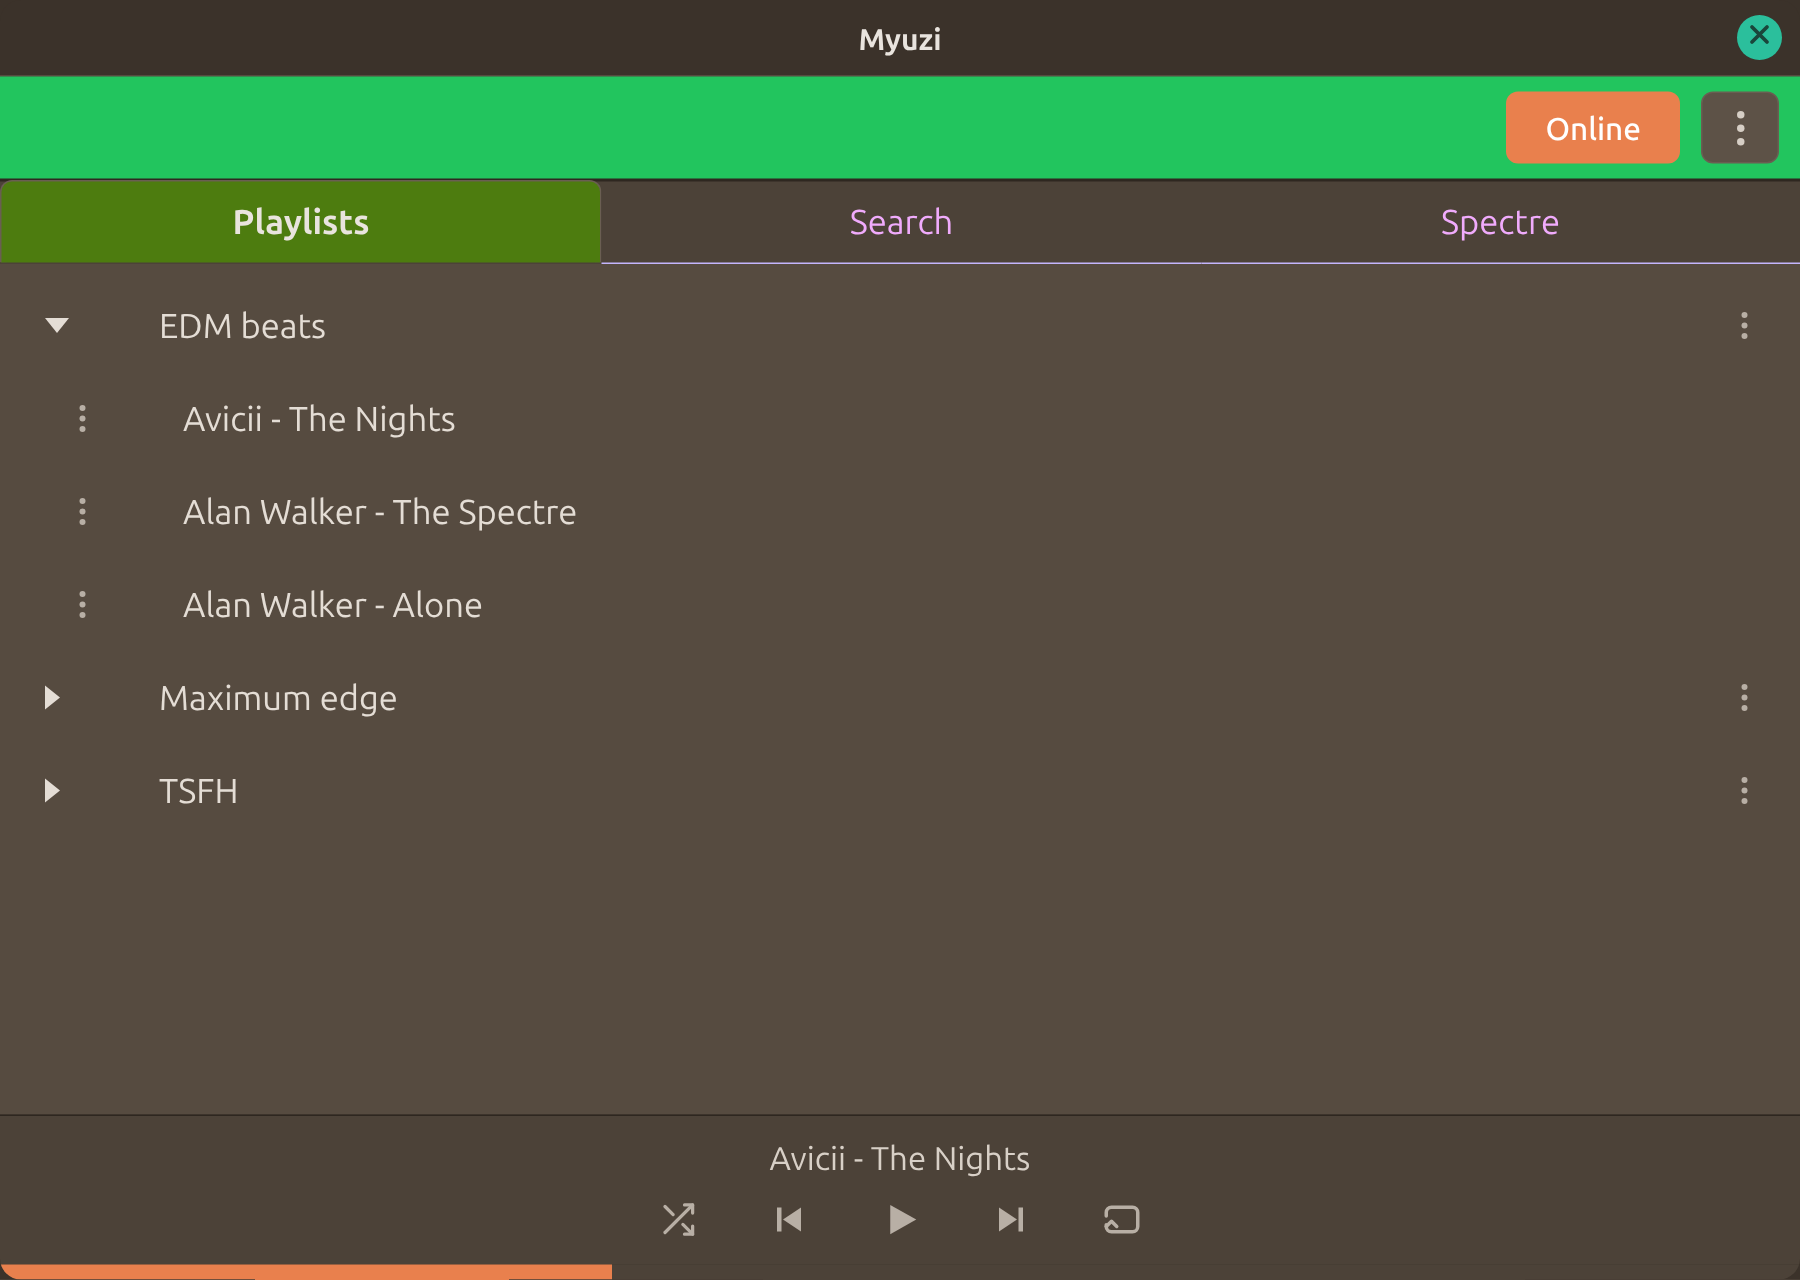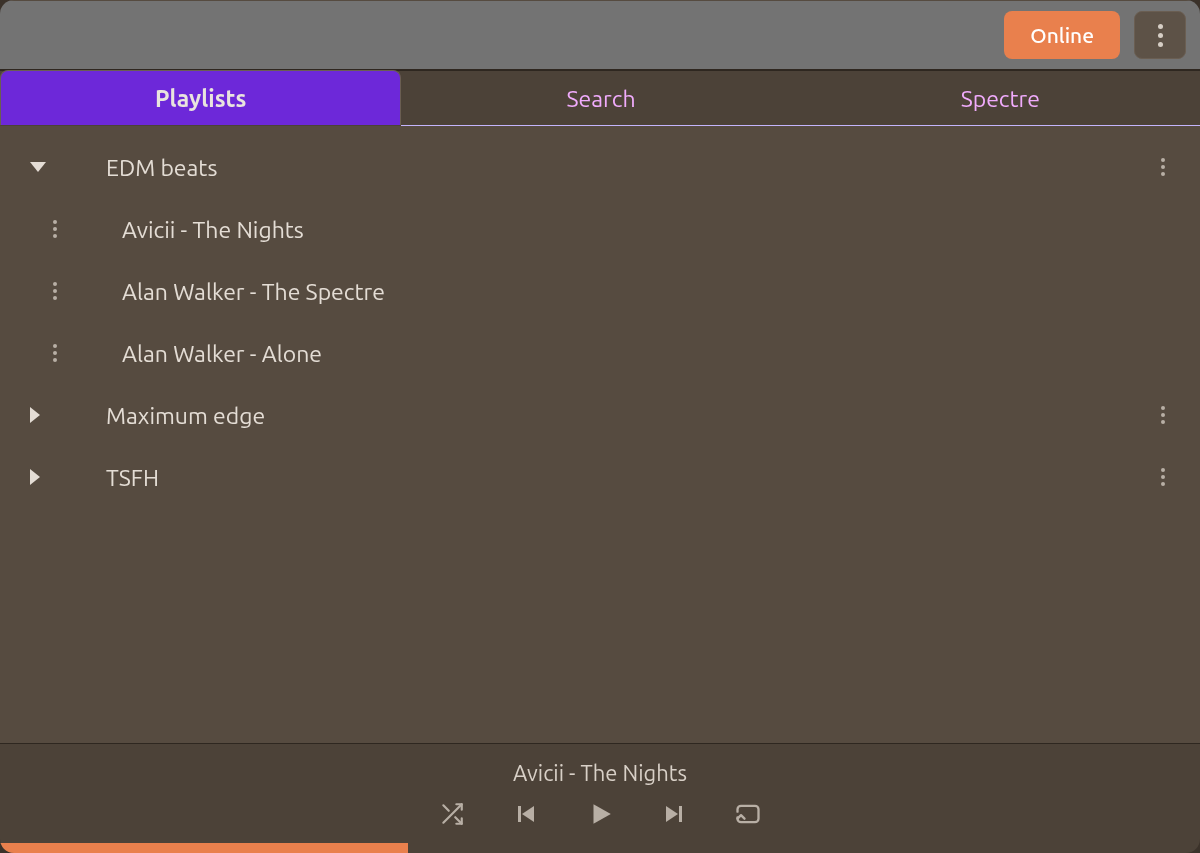"Myuzi" div.titlebar { html: none -> <div> <div>Myuzi</div> <div> <span> <svg> <path></path> </svg> </span> </div> </div> }
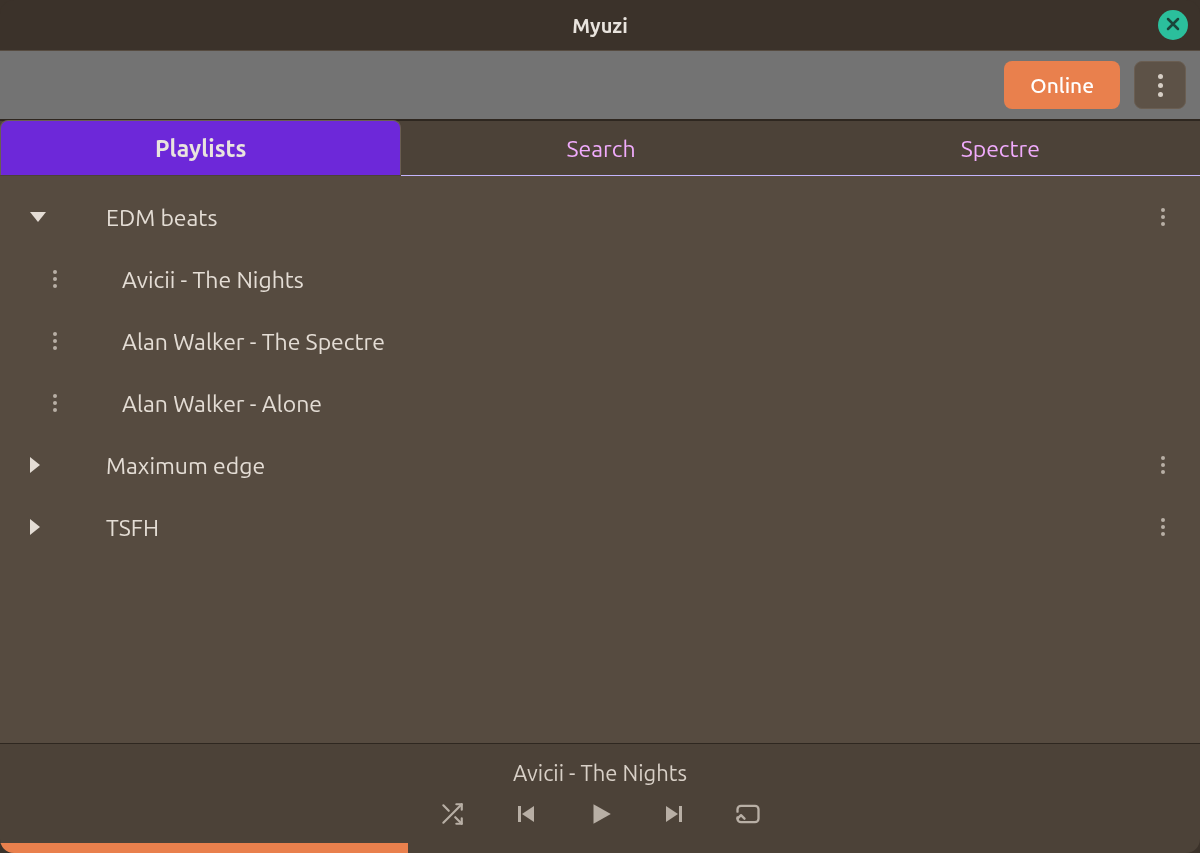"Online" .toolbar { background: #737373 -> #22c55e }
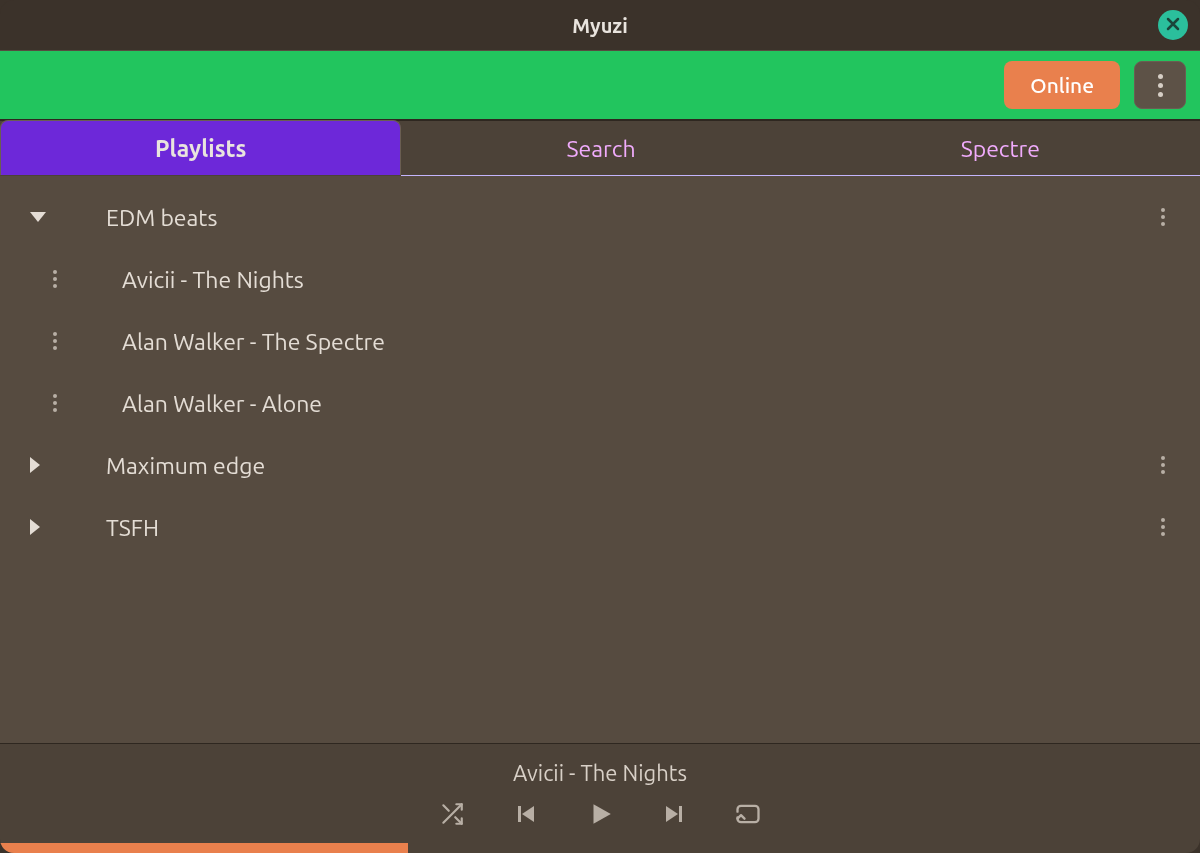"Playlists" .tab.active { background: #6d28d9 -> #4d7c0f }
